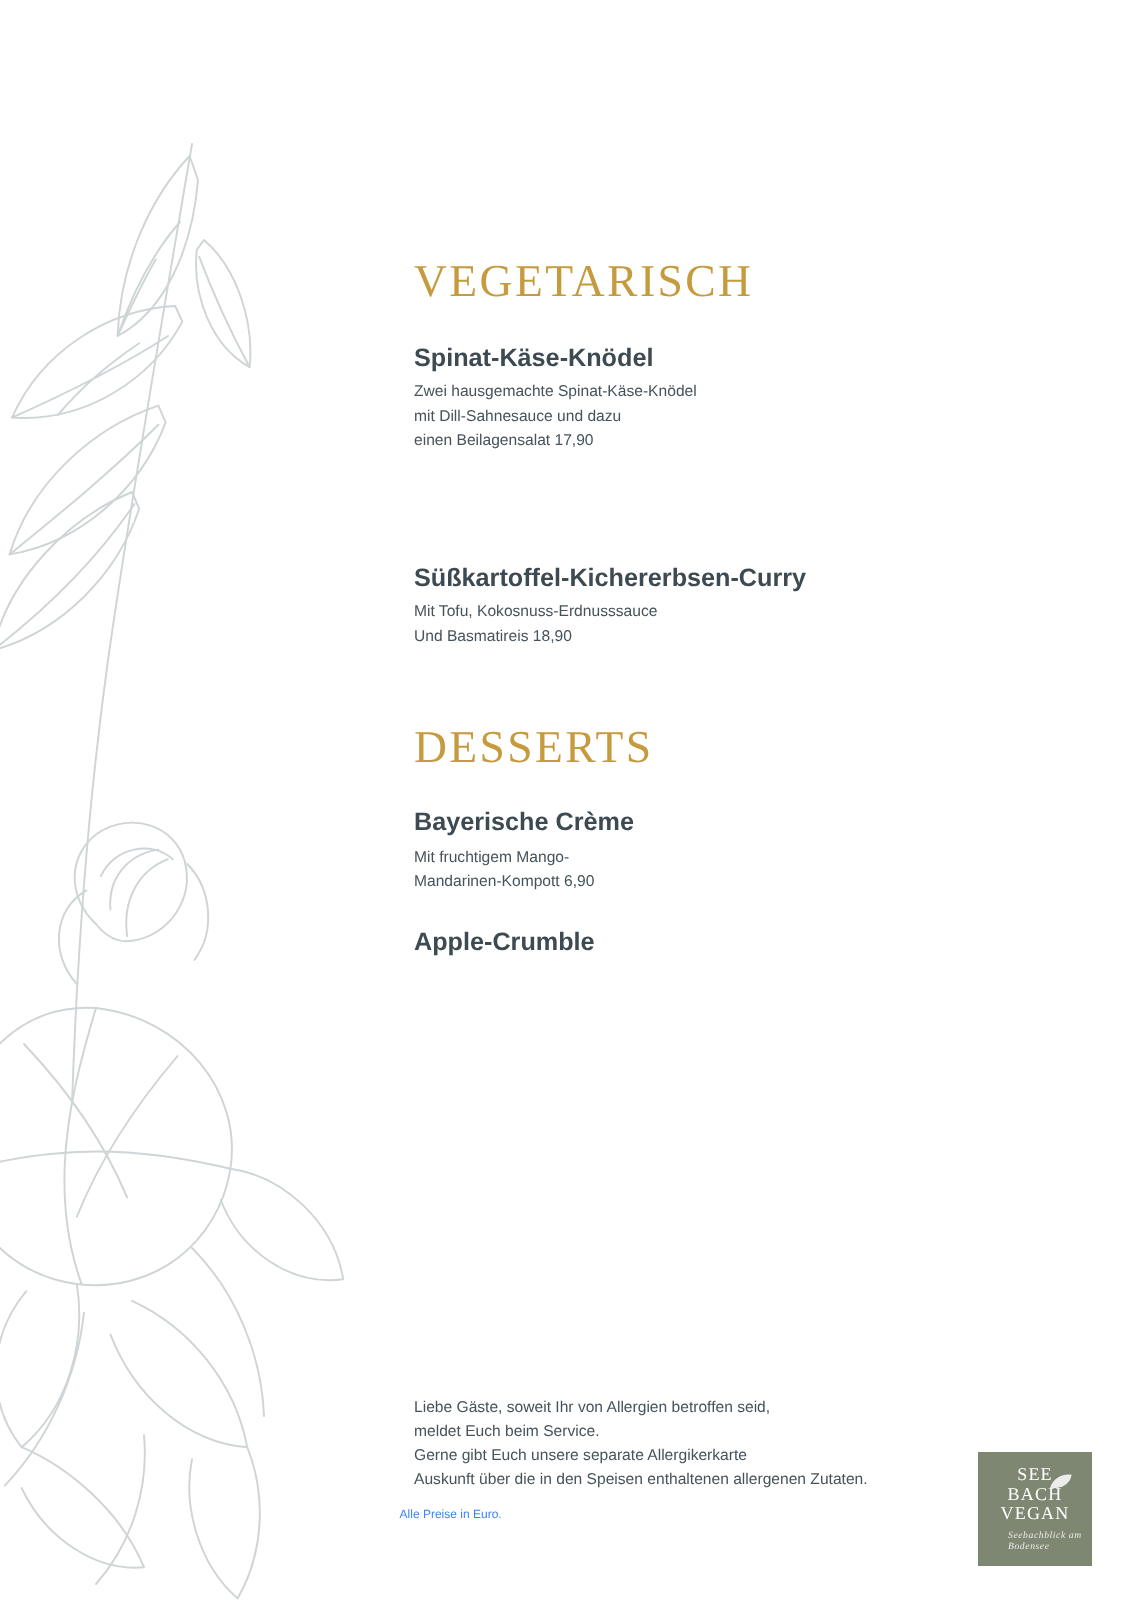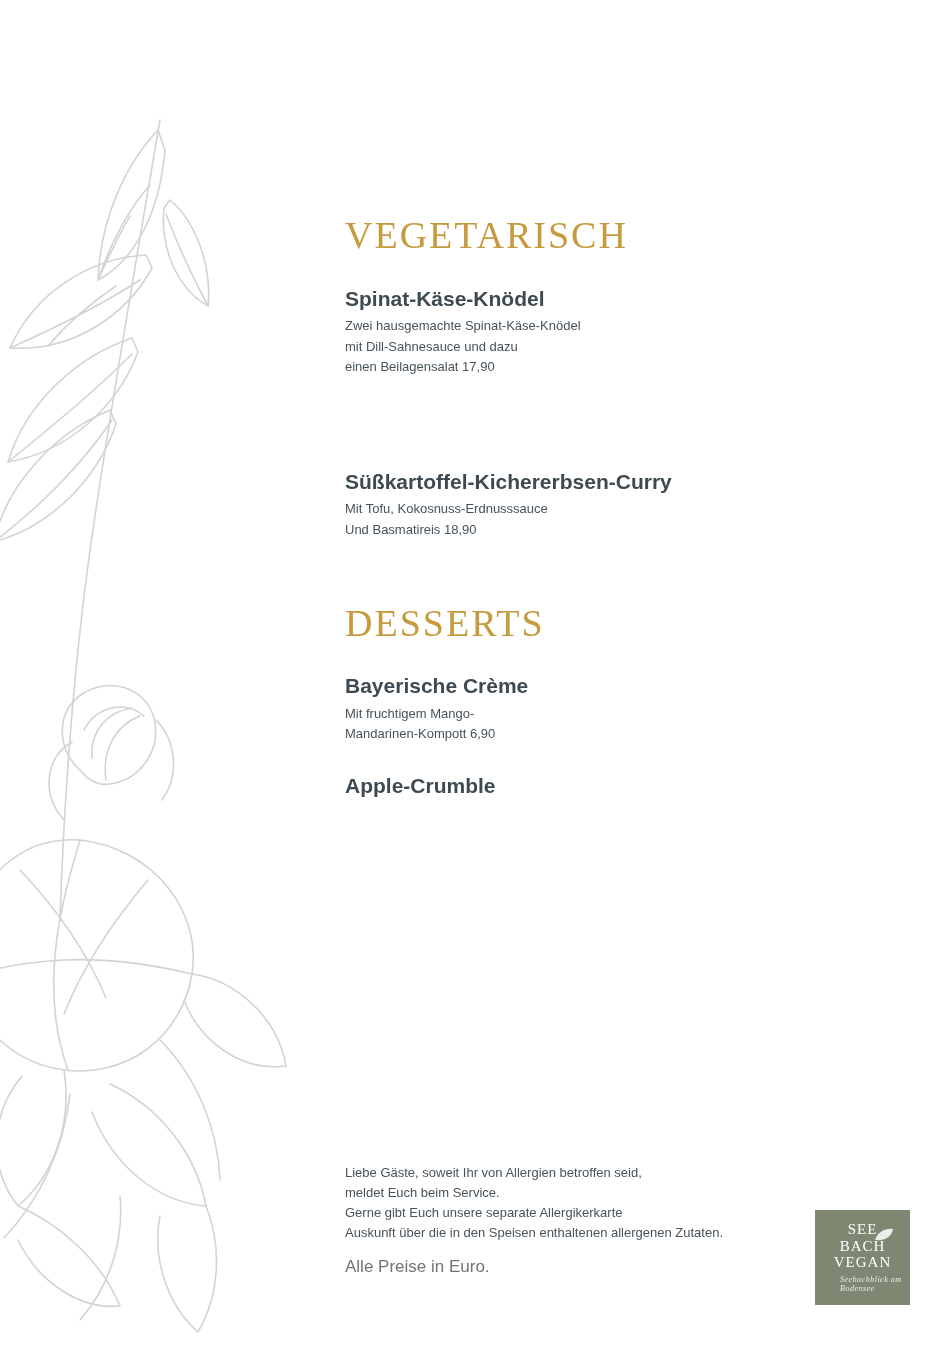"Alle Preise in Euro." .notes-prices { color: #737373 -> #3b82f6; font-size: 17px -> 10px; left: 345px -> 333px }
